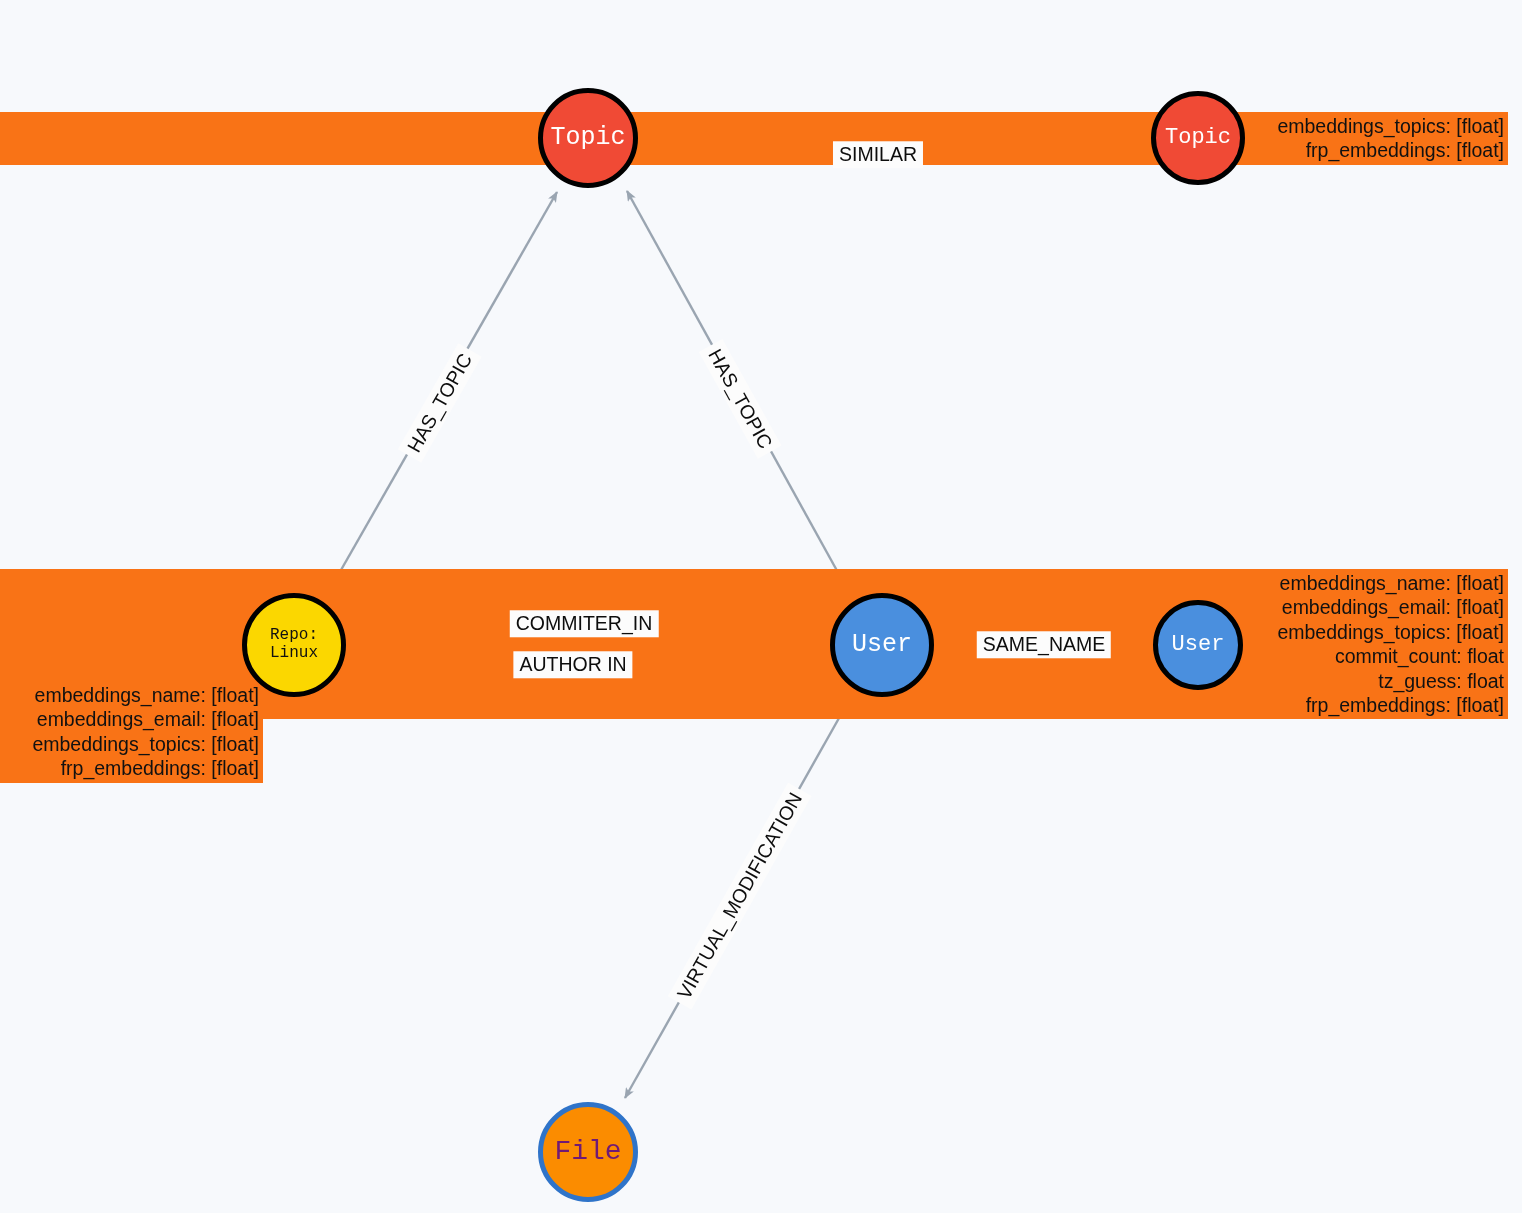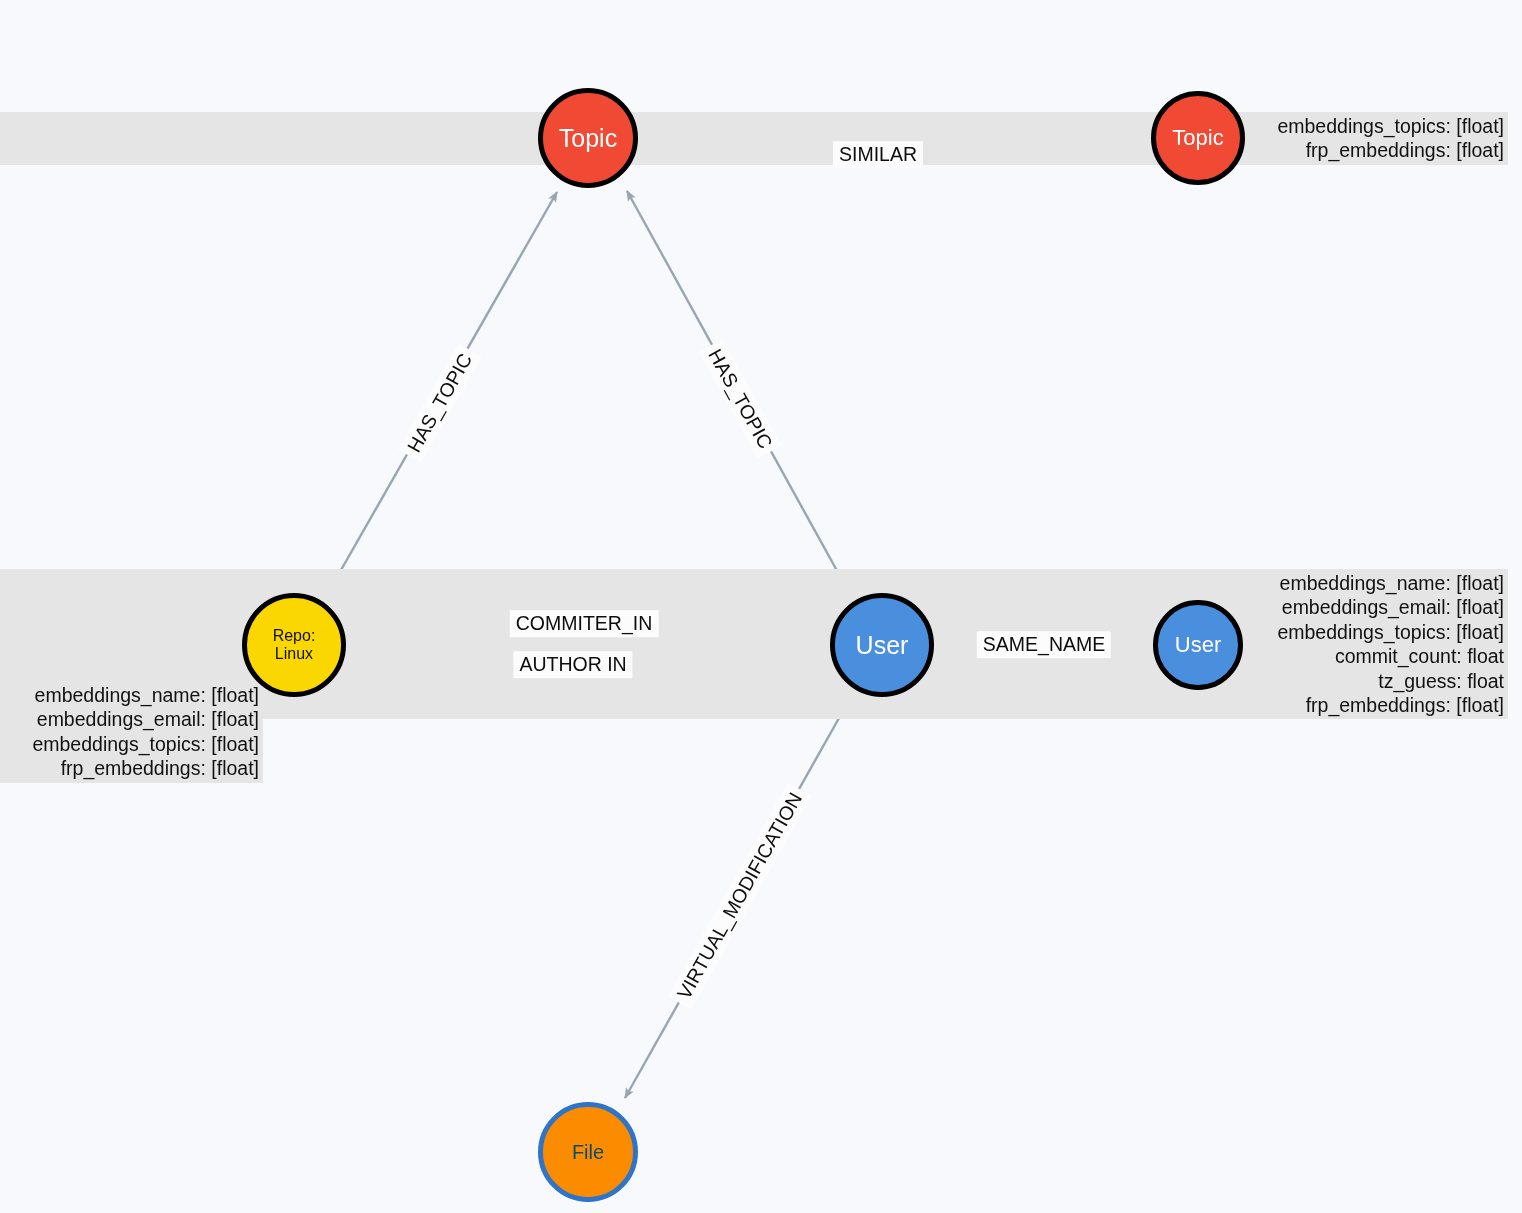"Topic" .node { font-family: none -> Liberation Mono, monospace; text-align: center -> right }
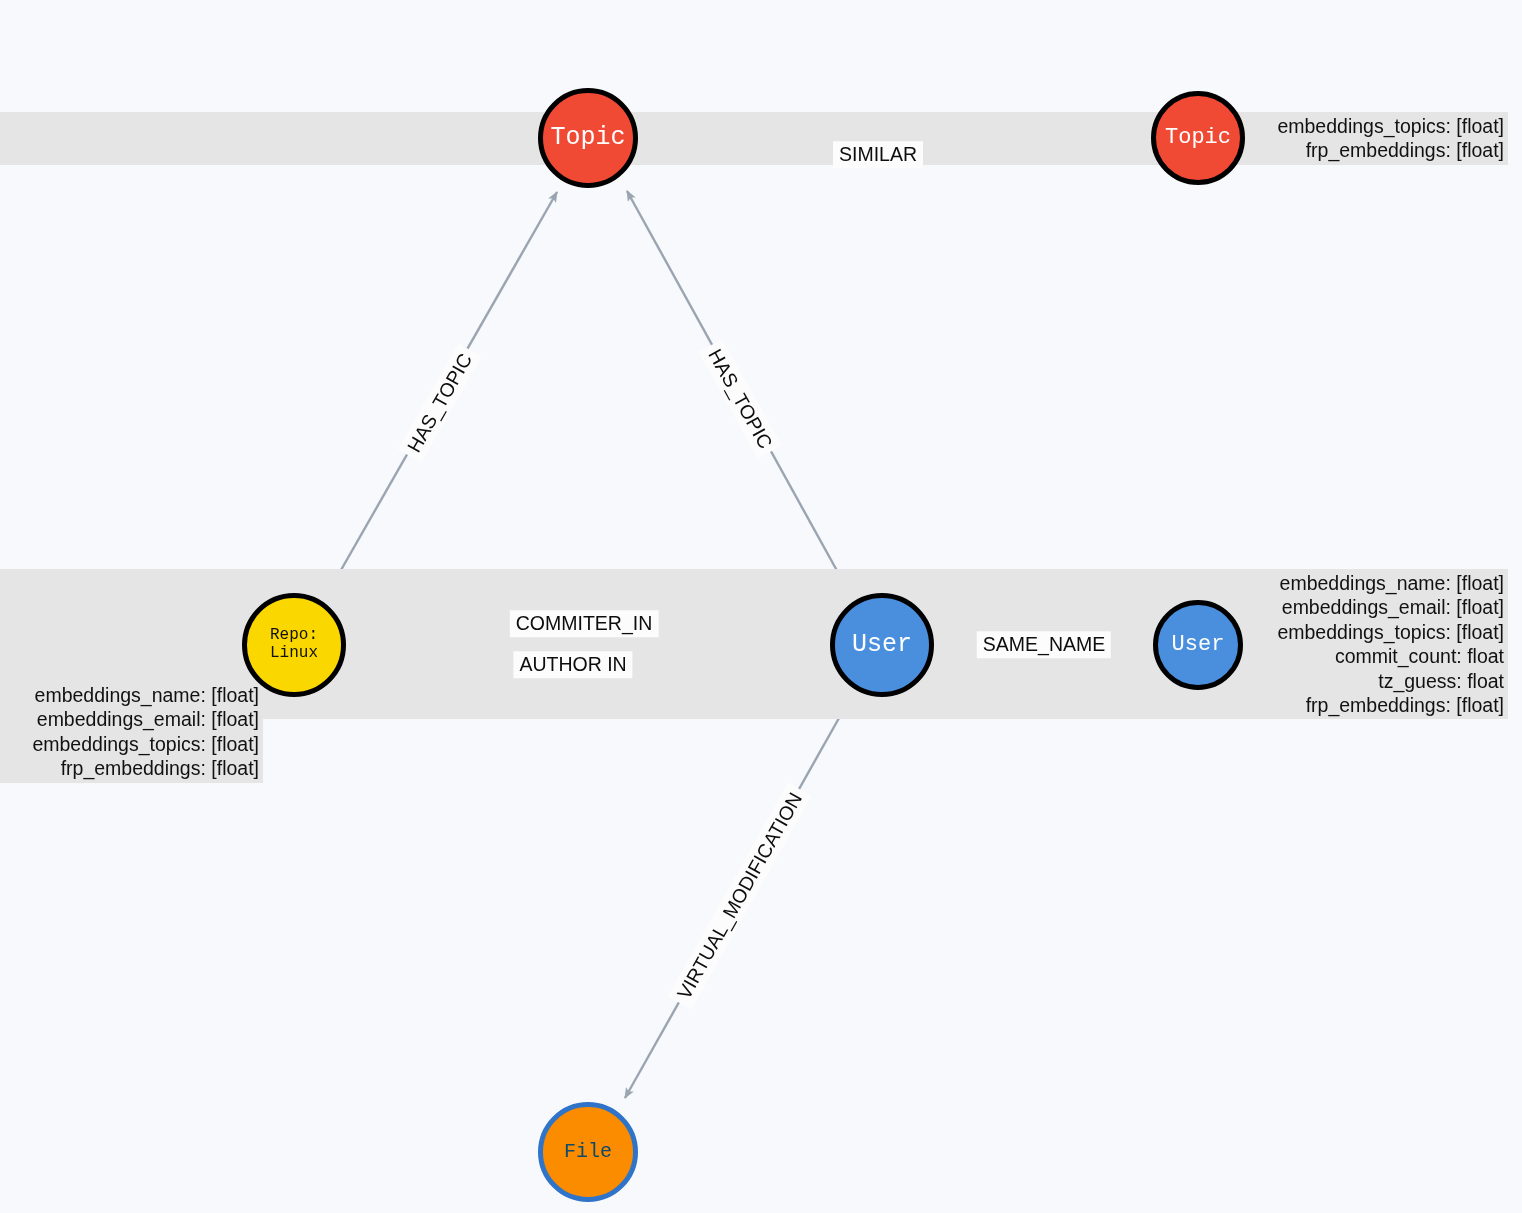"embeddings_topics: [float]" .props { background: #e5e5e5 -> #f97316 }
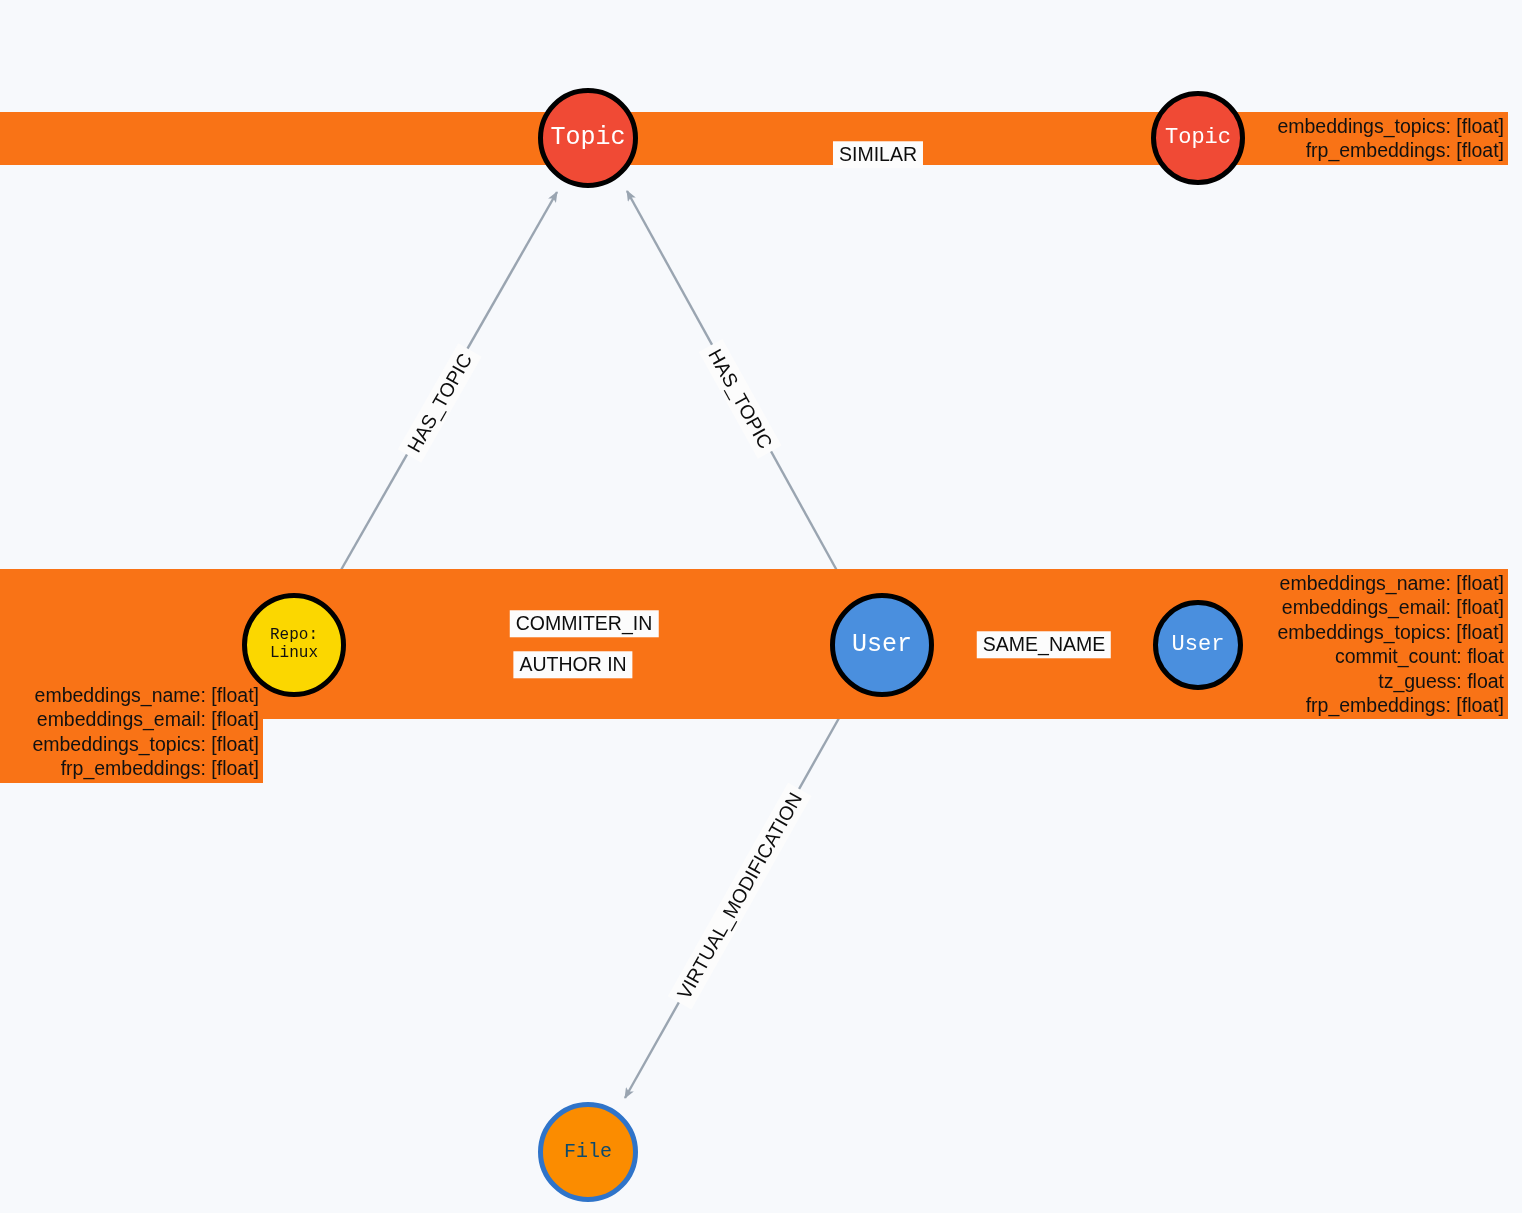"File" div.node { color: #0c4a6e -> #701a75; font-size: 20px -> 28px }
